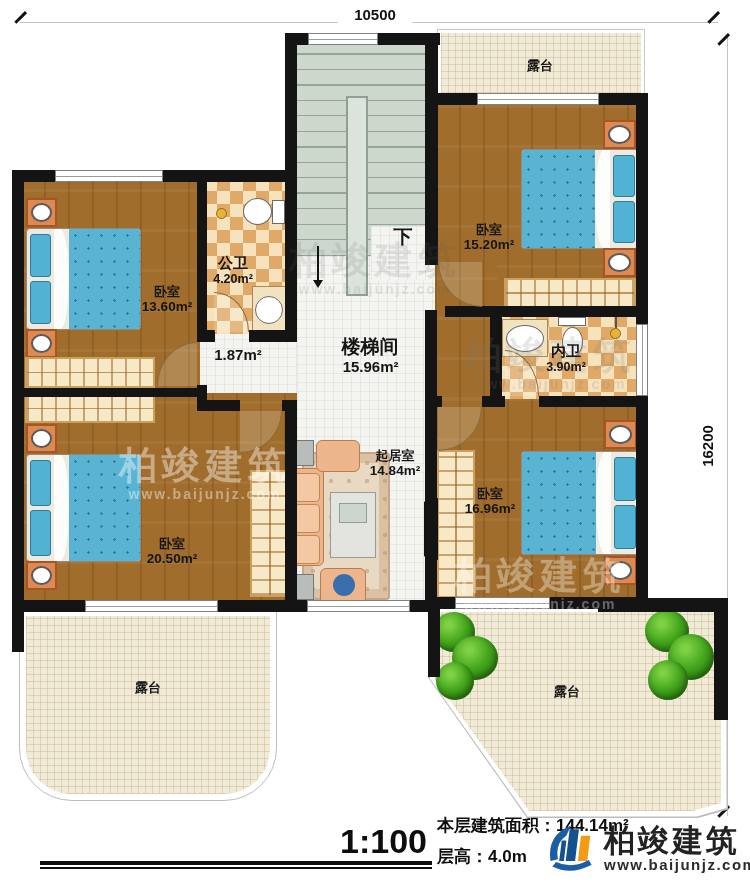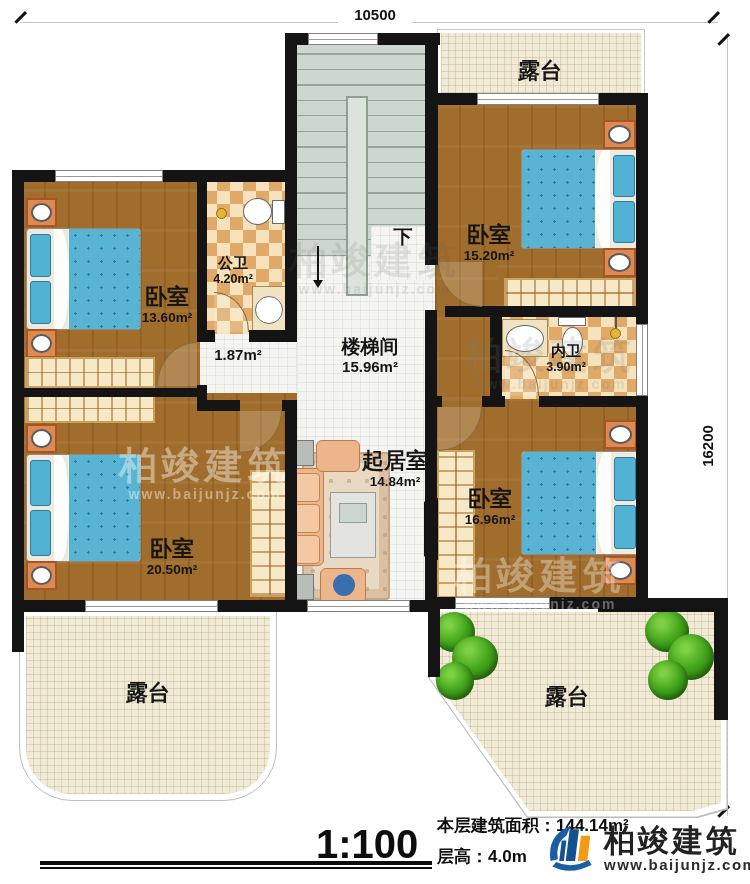"露台" .lbl .nm { font-size: 22px -> 13px }
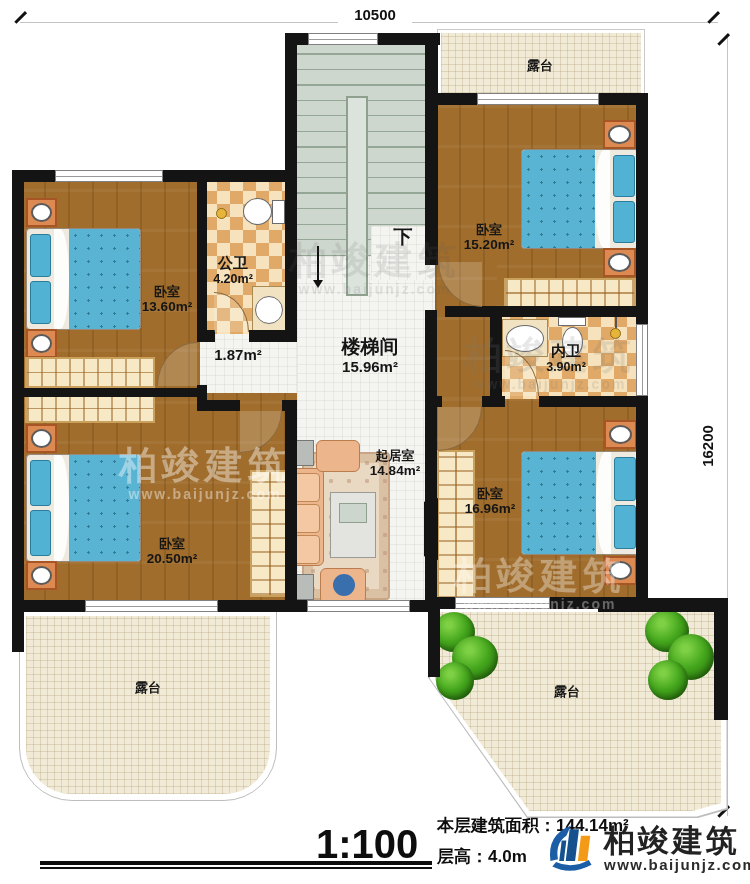"15.20m²" .lbl .ar { text-align: none -> right }
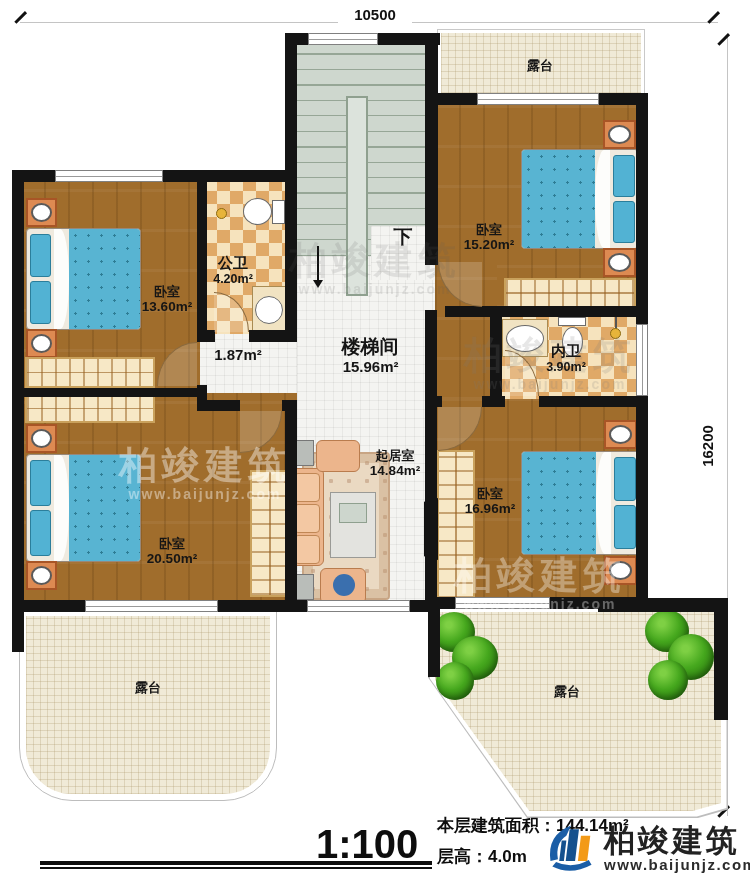"1:100" .tb-scale { font-size: 40px -> 34px; margin-left: none -> 24px }
